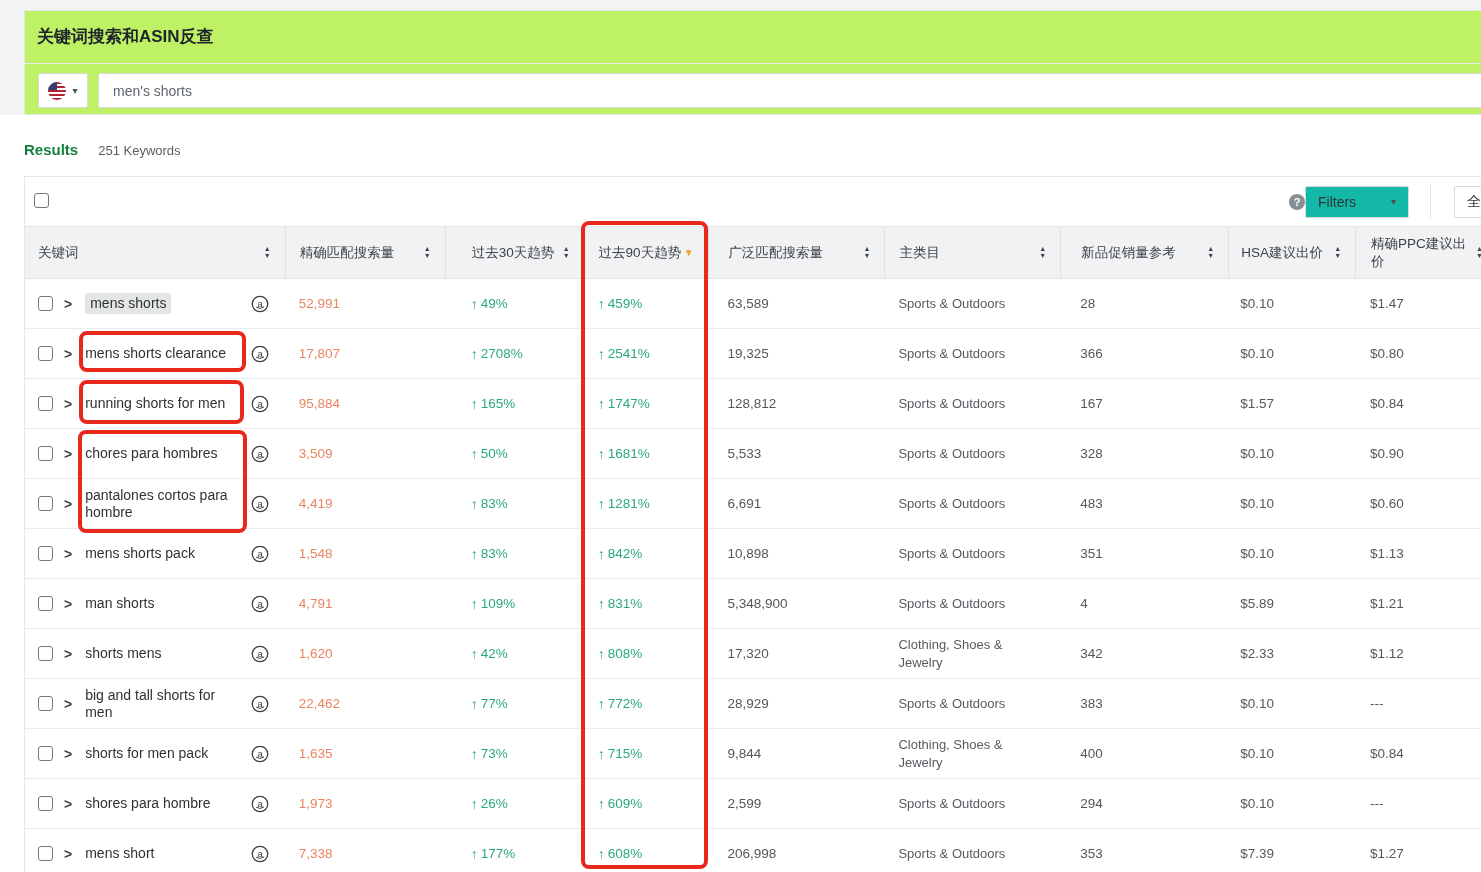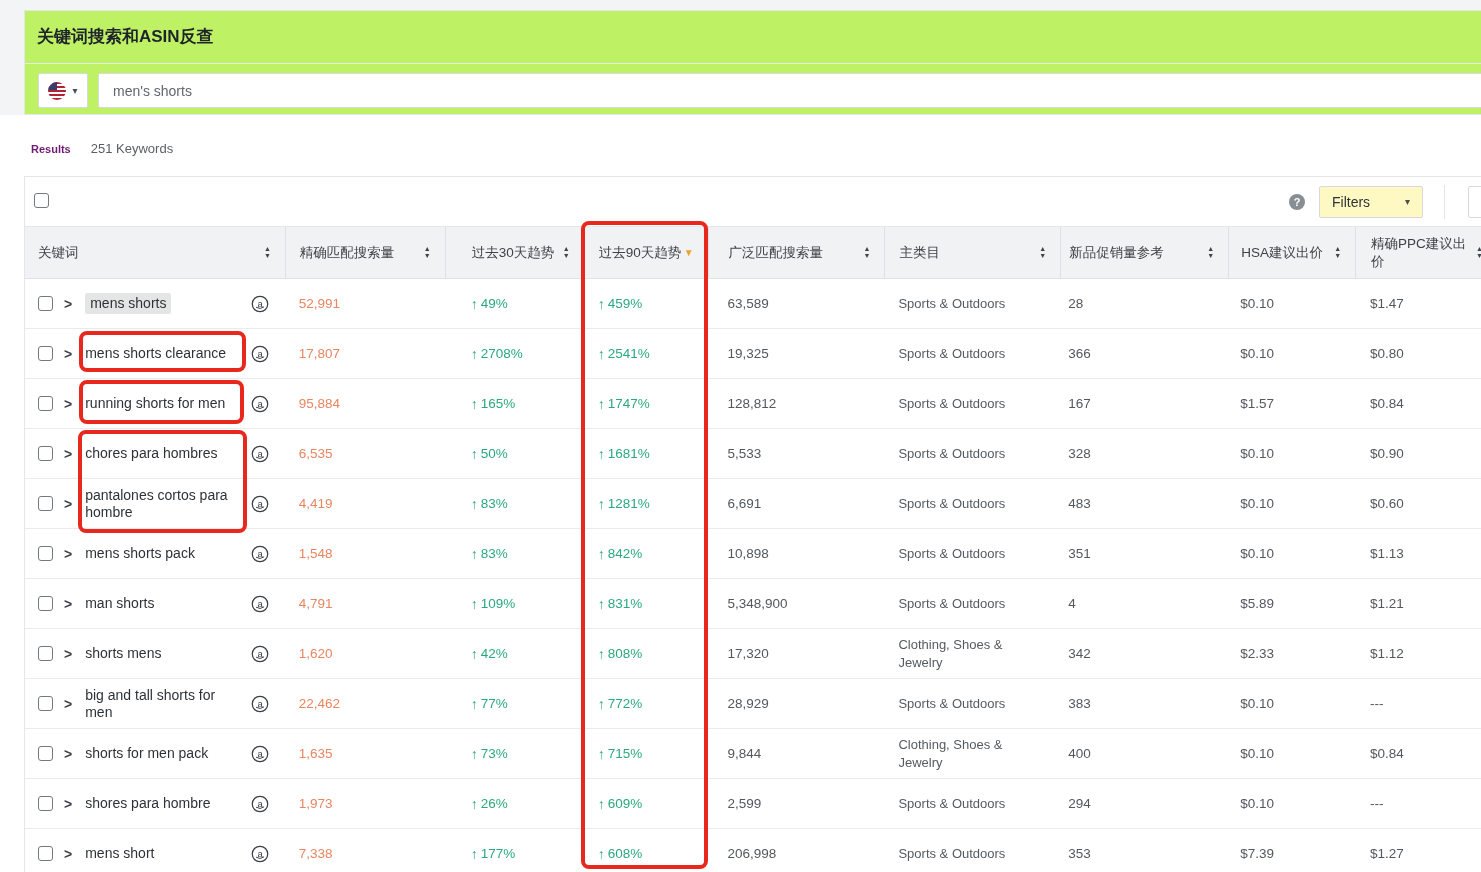"Results" .results-label { color: #701a75 -> #15803d; font-size: 11px -> 15px; margin-left: 7px -> none }
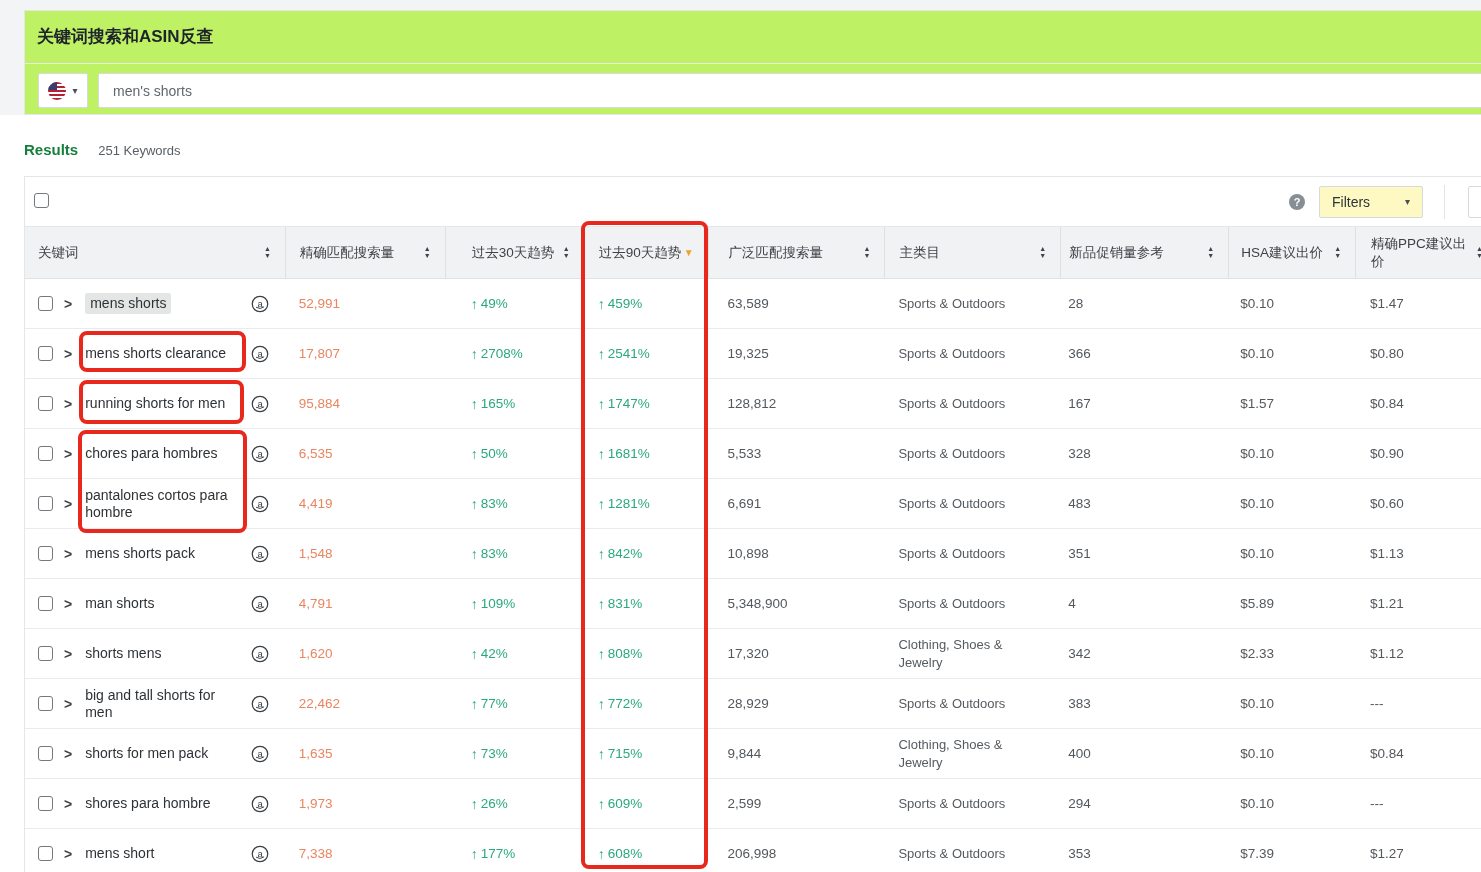"Filters" .filters-btn { background: #fef9c3 -> #14b8a6; margin-left: 14px -> none }
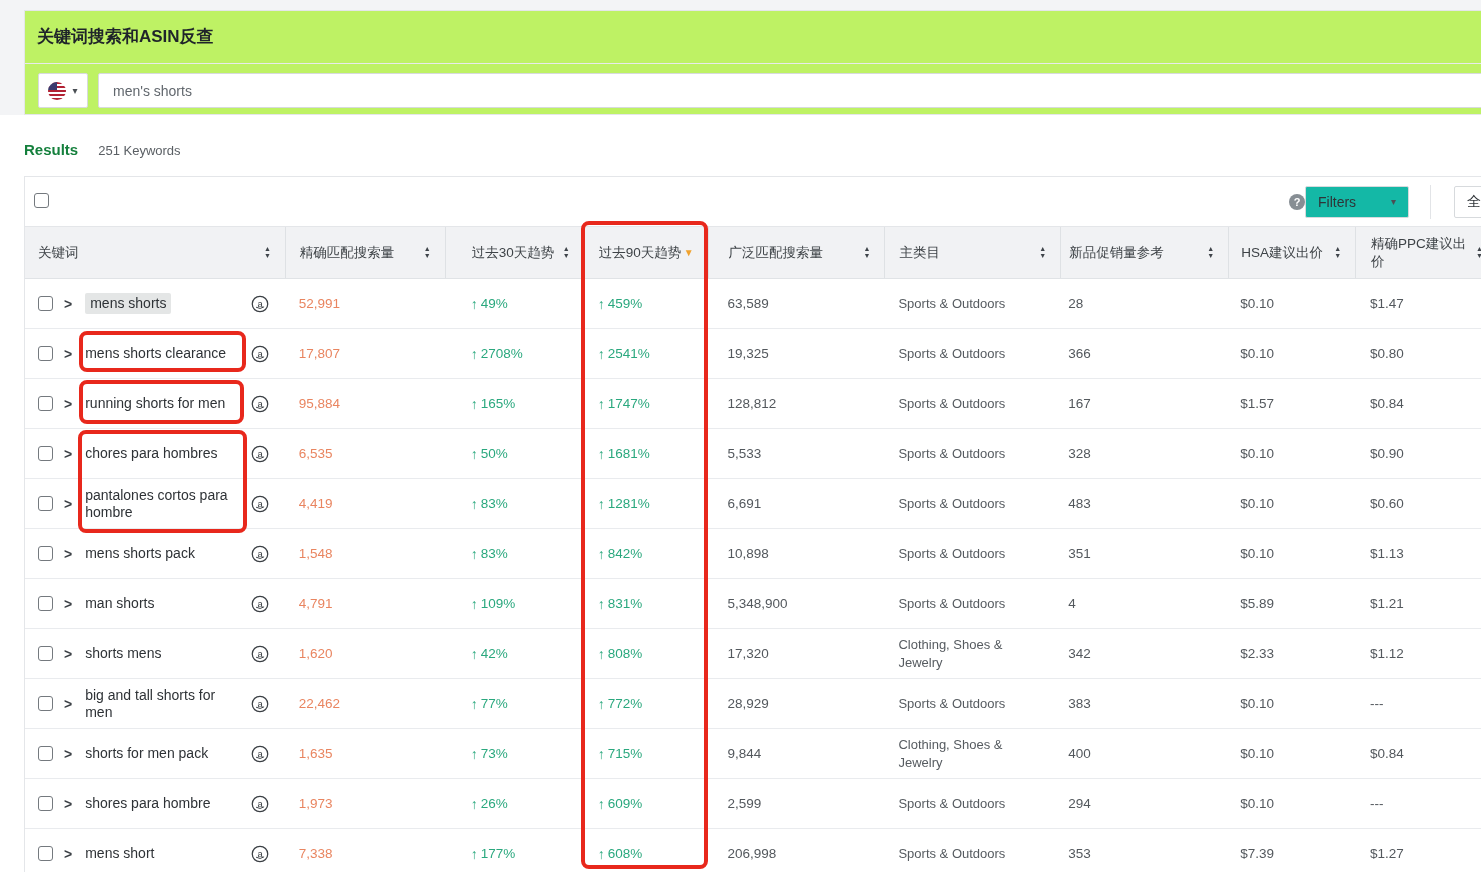"新品促销量参考" .c6 { padding-left: 8px -> 20px }
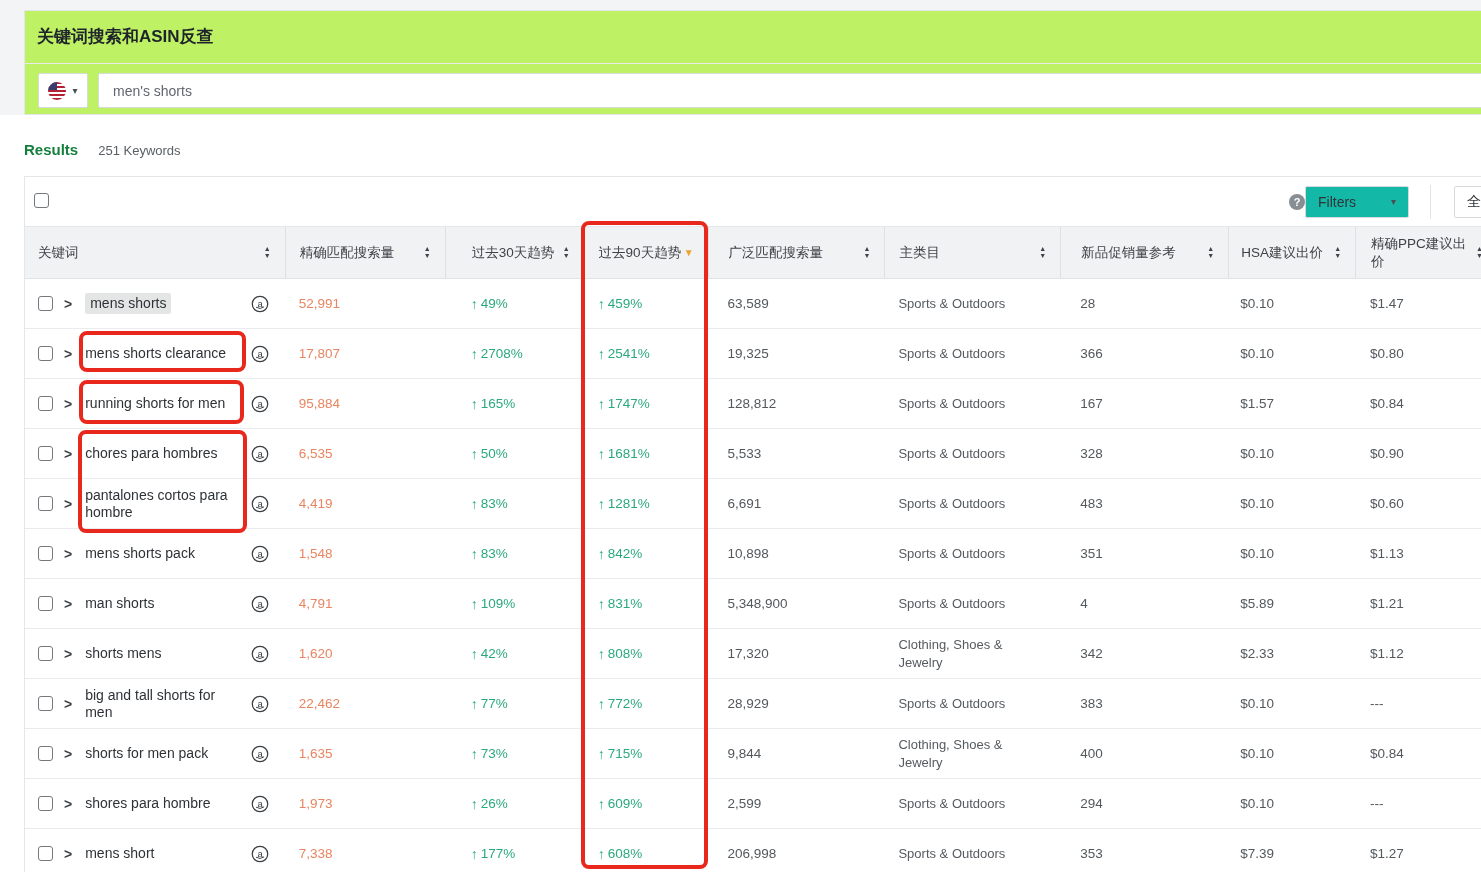"6,535" div.td { text: 6,535 -> 3,509 }
